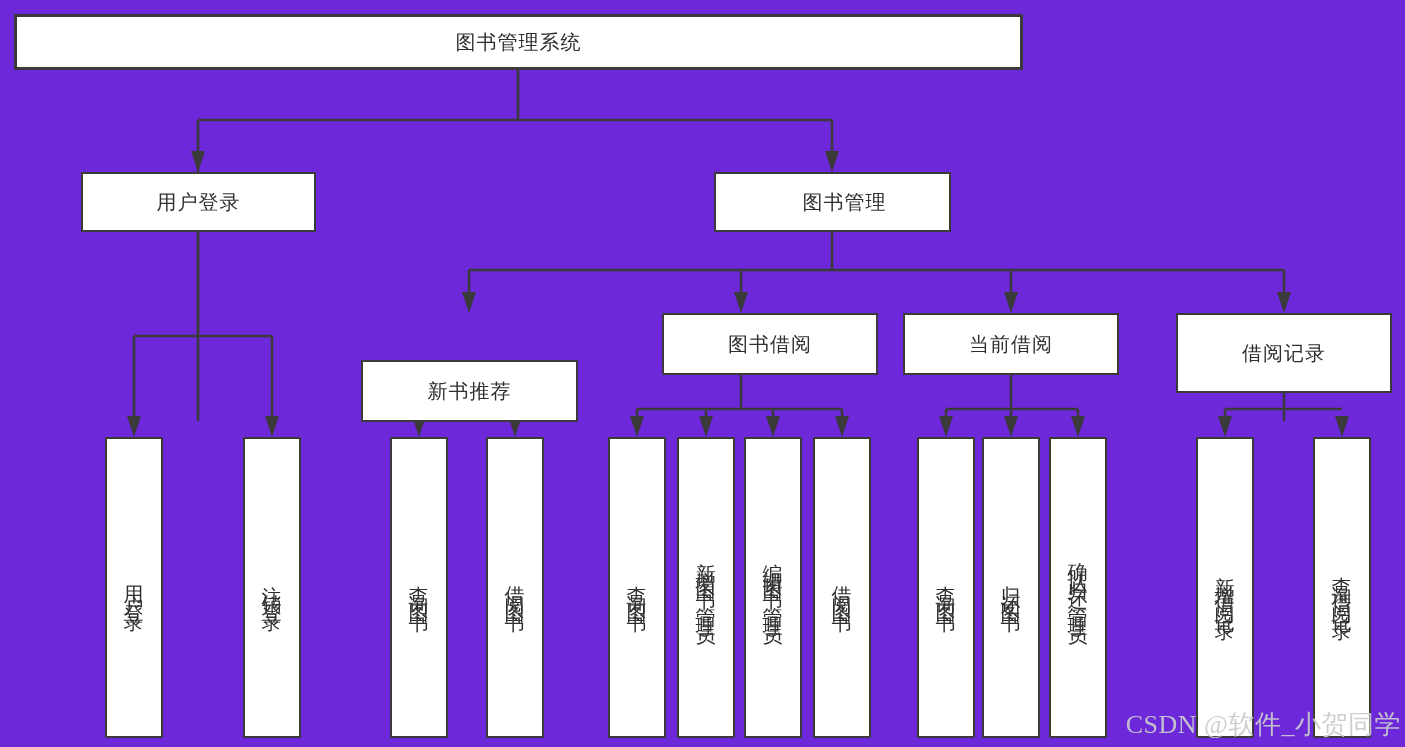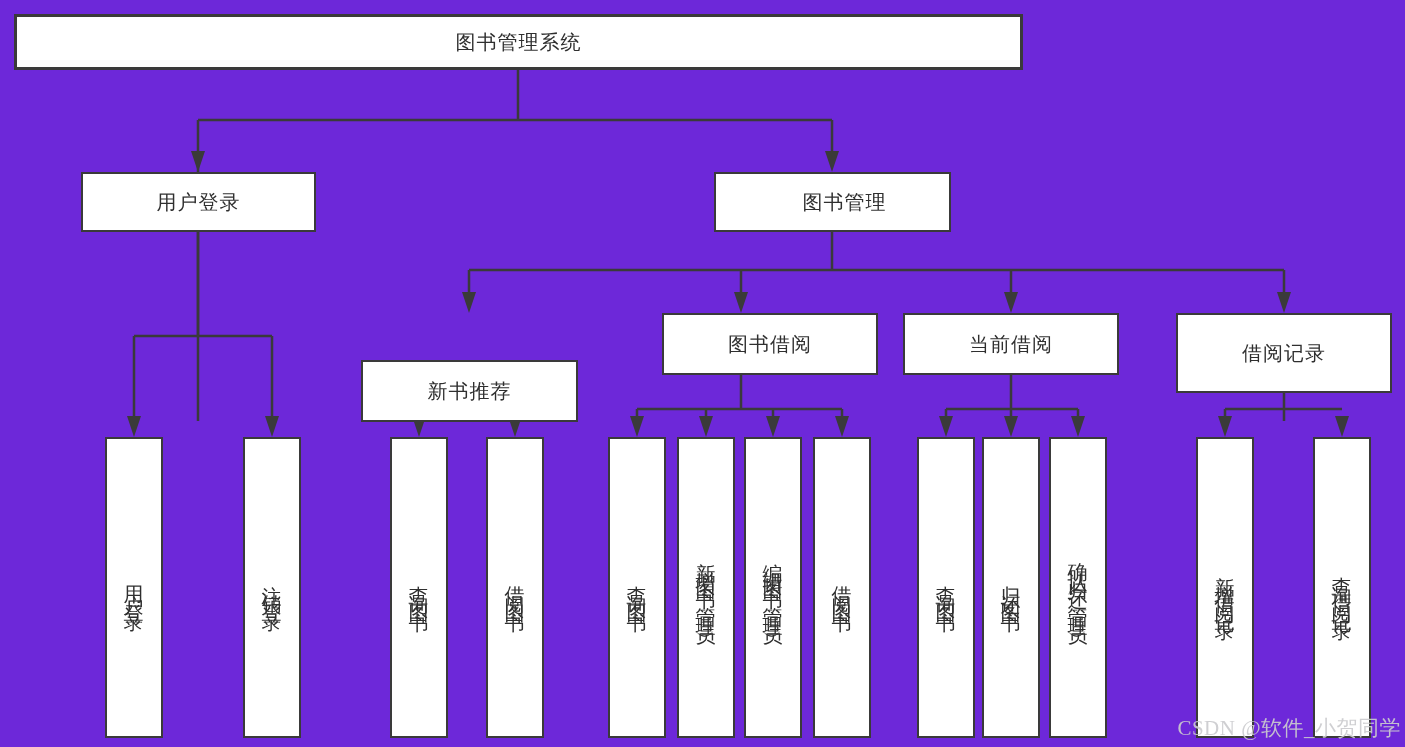"CSDN @软件_小贺同学" .watermark { font-size: 21px -> 26px }
